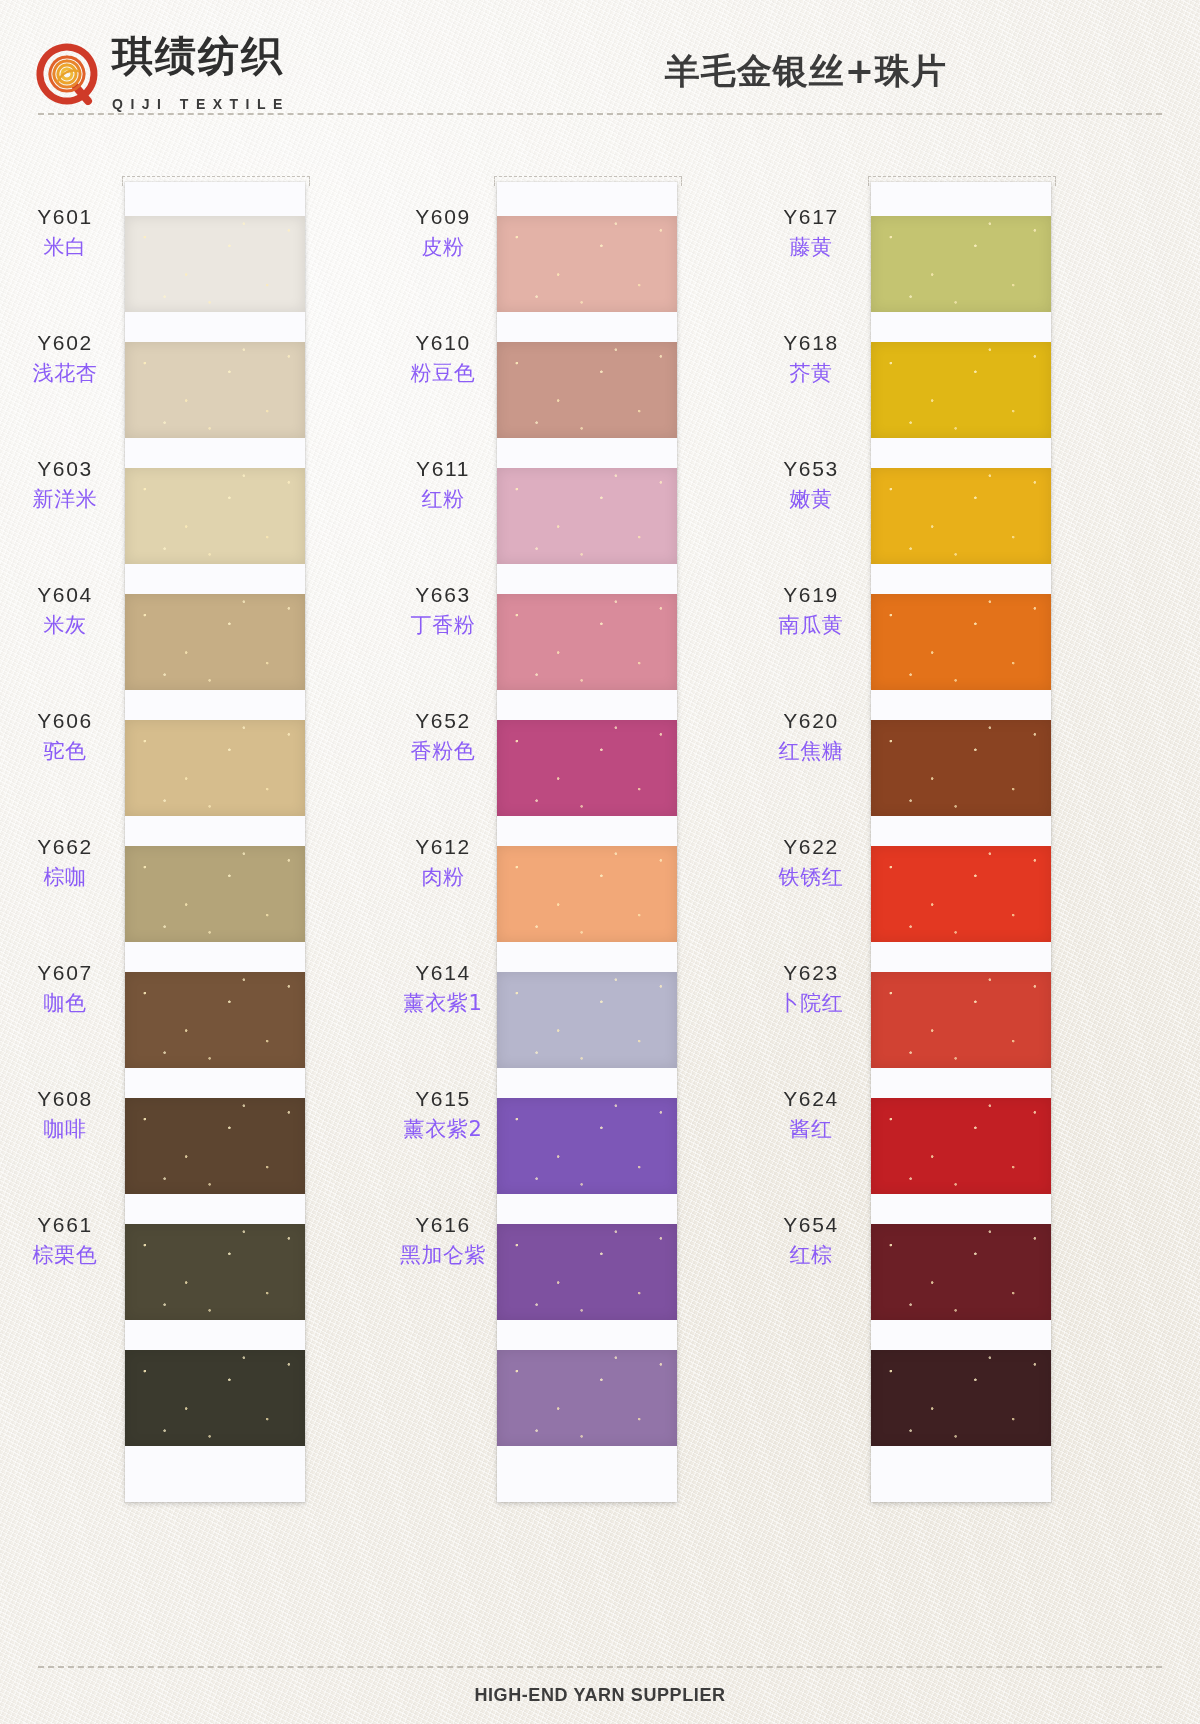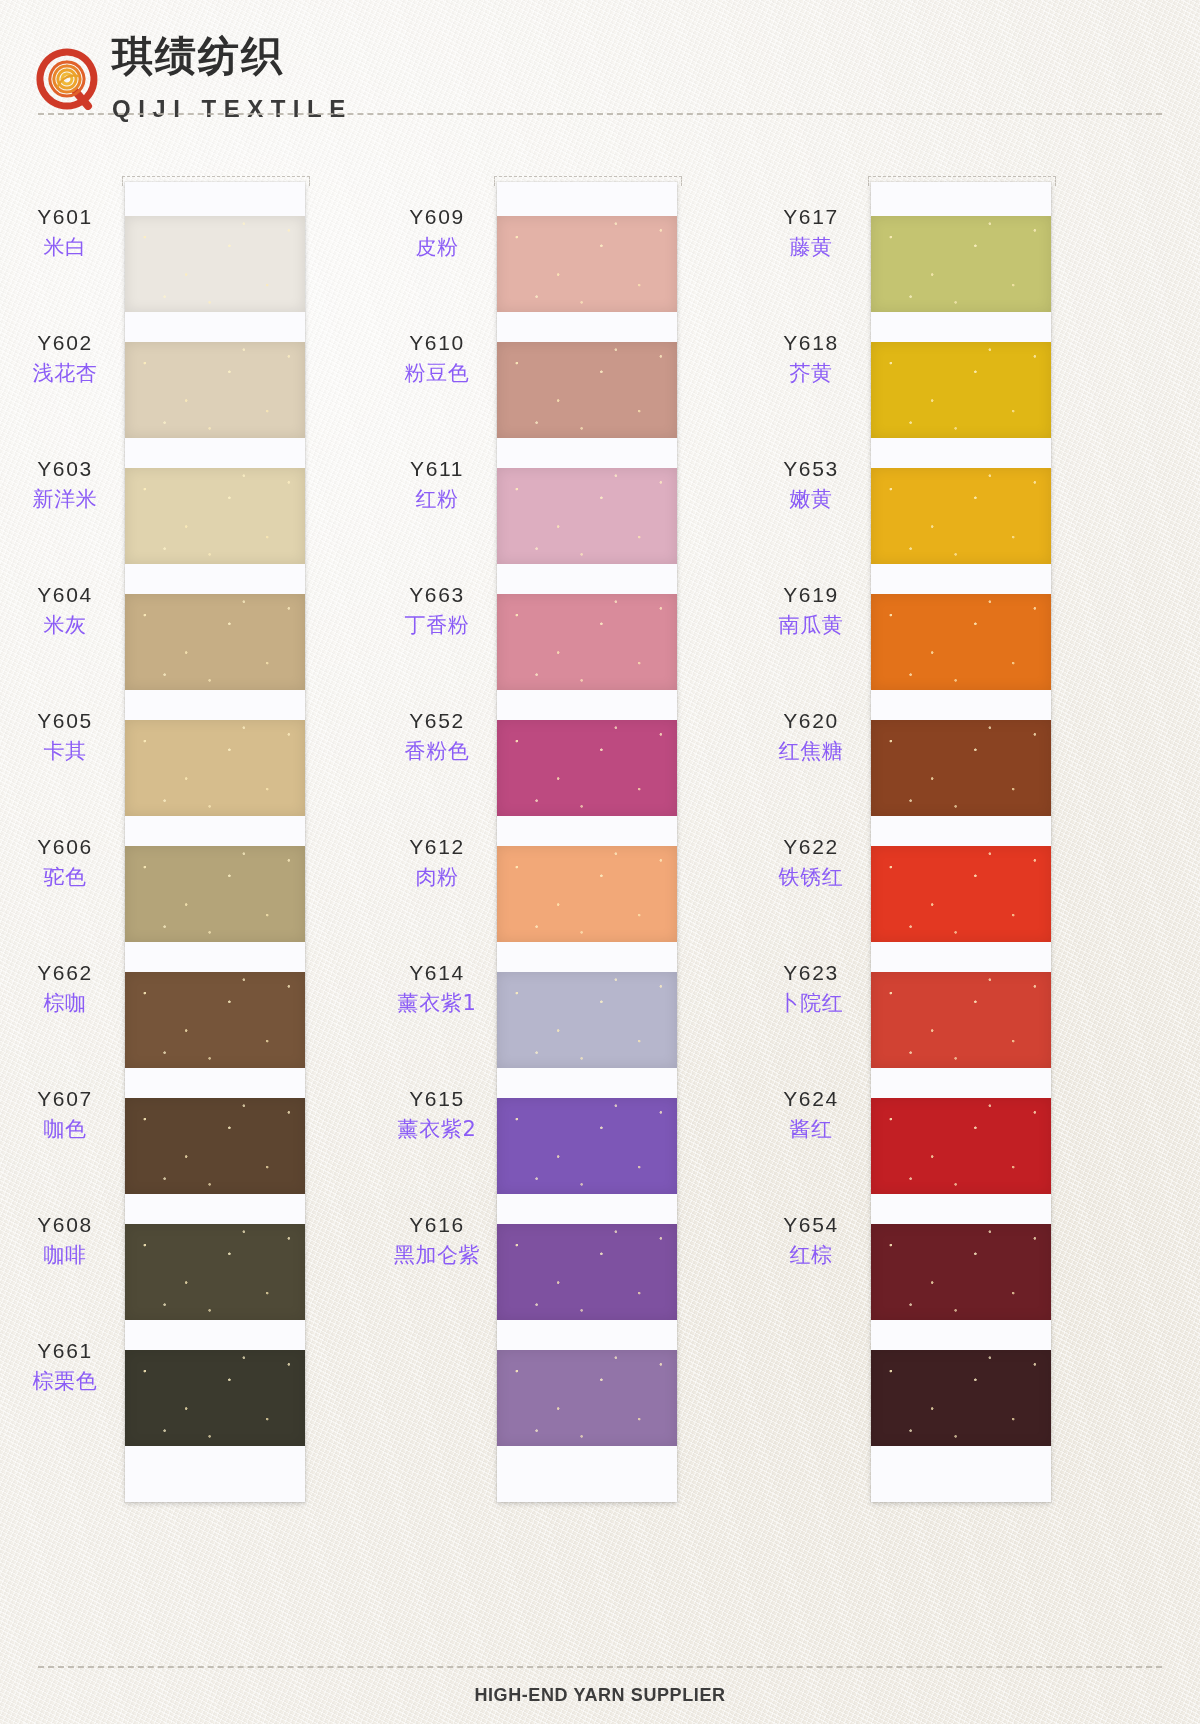"羊毛金银丝+珠片" div.header-title { html: none -> <div>羊毛金银丝+珠片</div> }
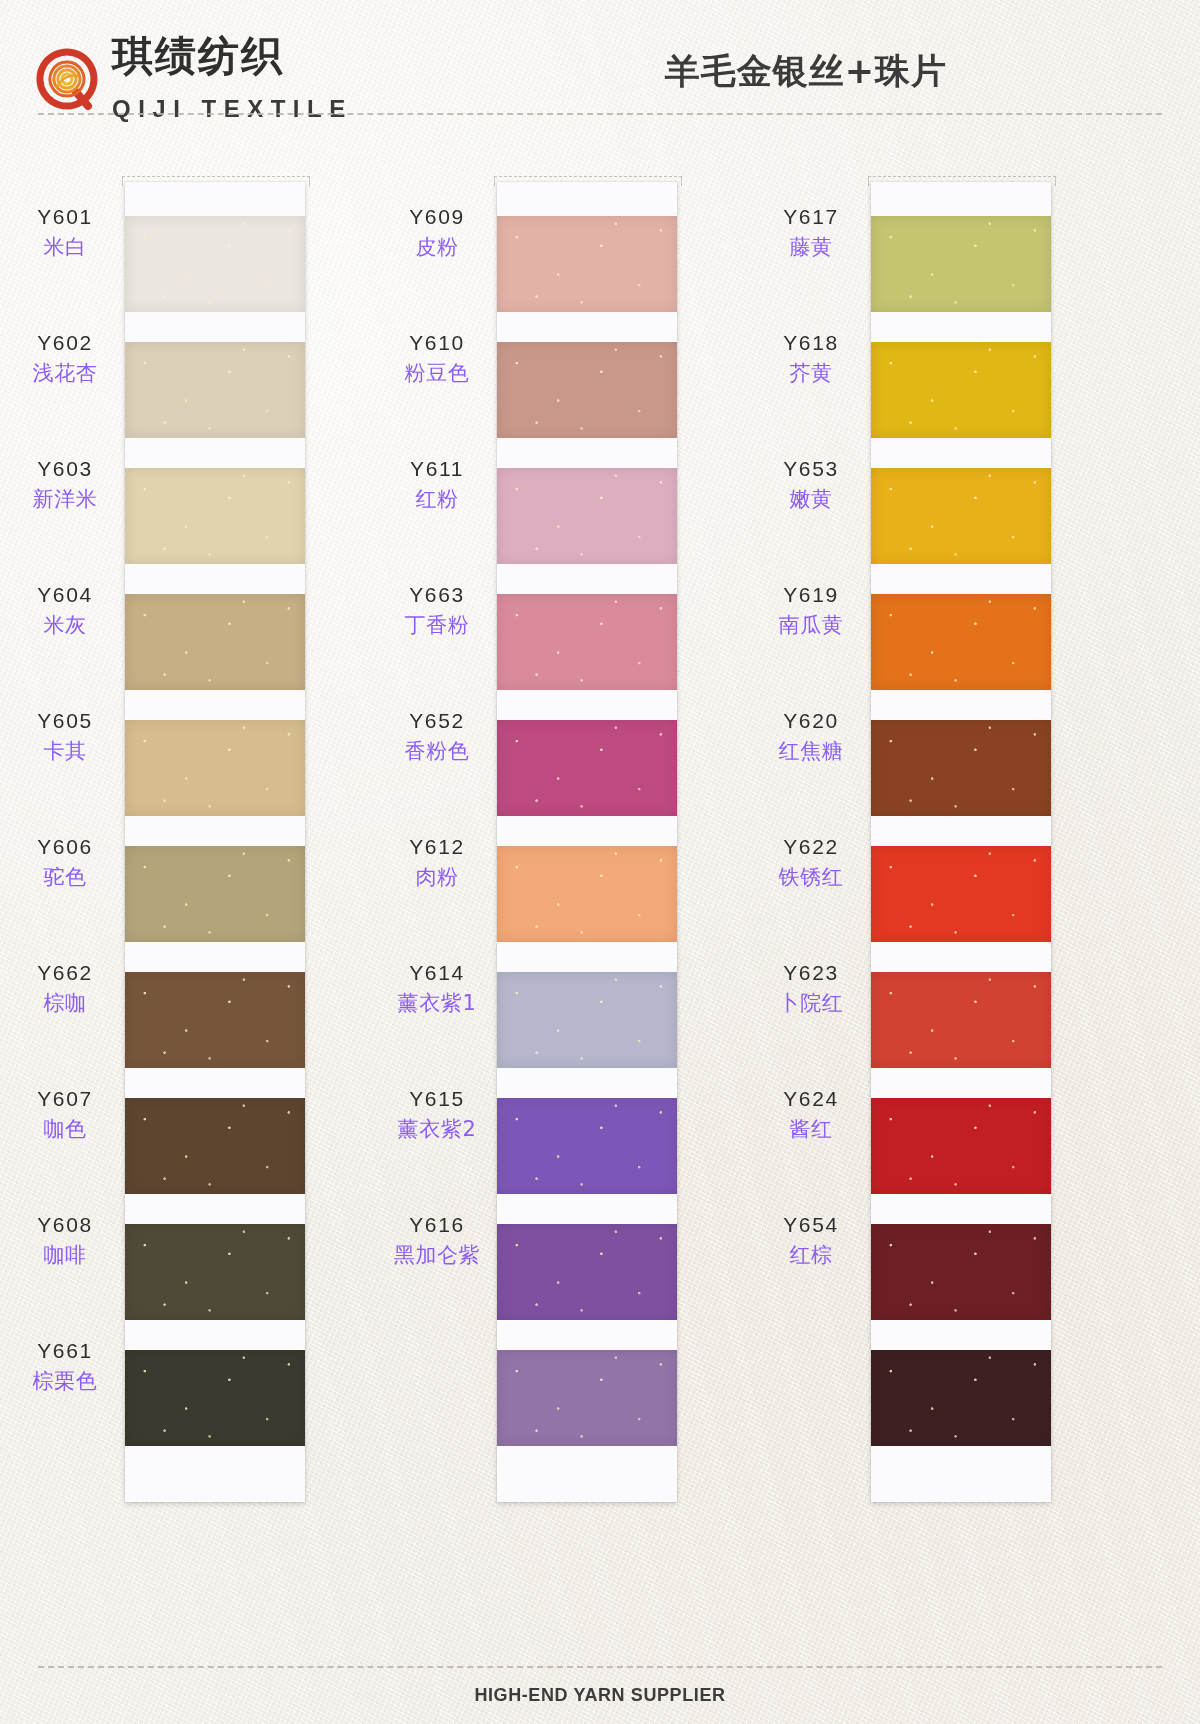"QIJI TEXTILE" .brand-en { font-size: 24px -> 14px }
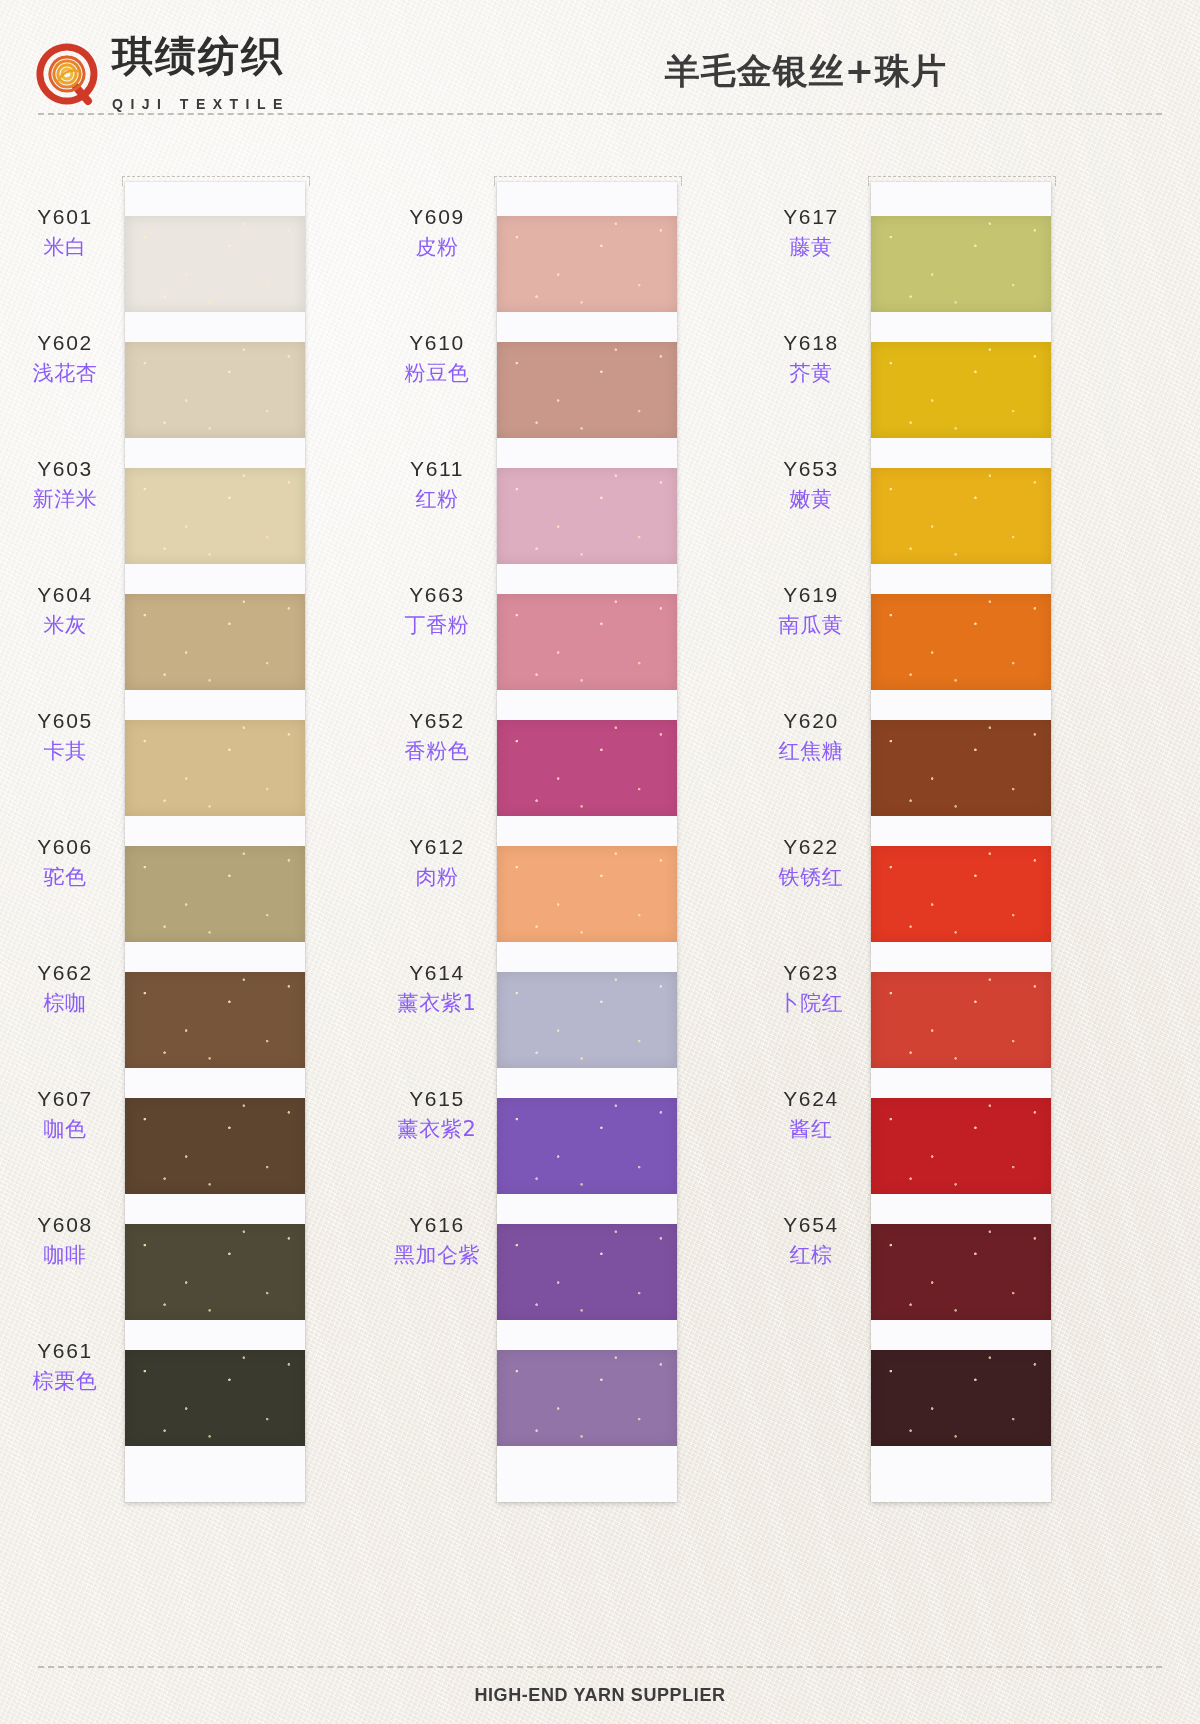"Y609" .col-2 .labels { left: 10px -> 16px }
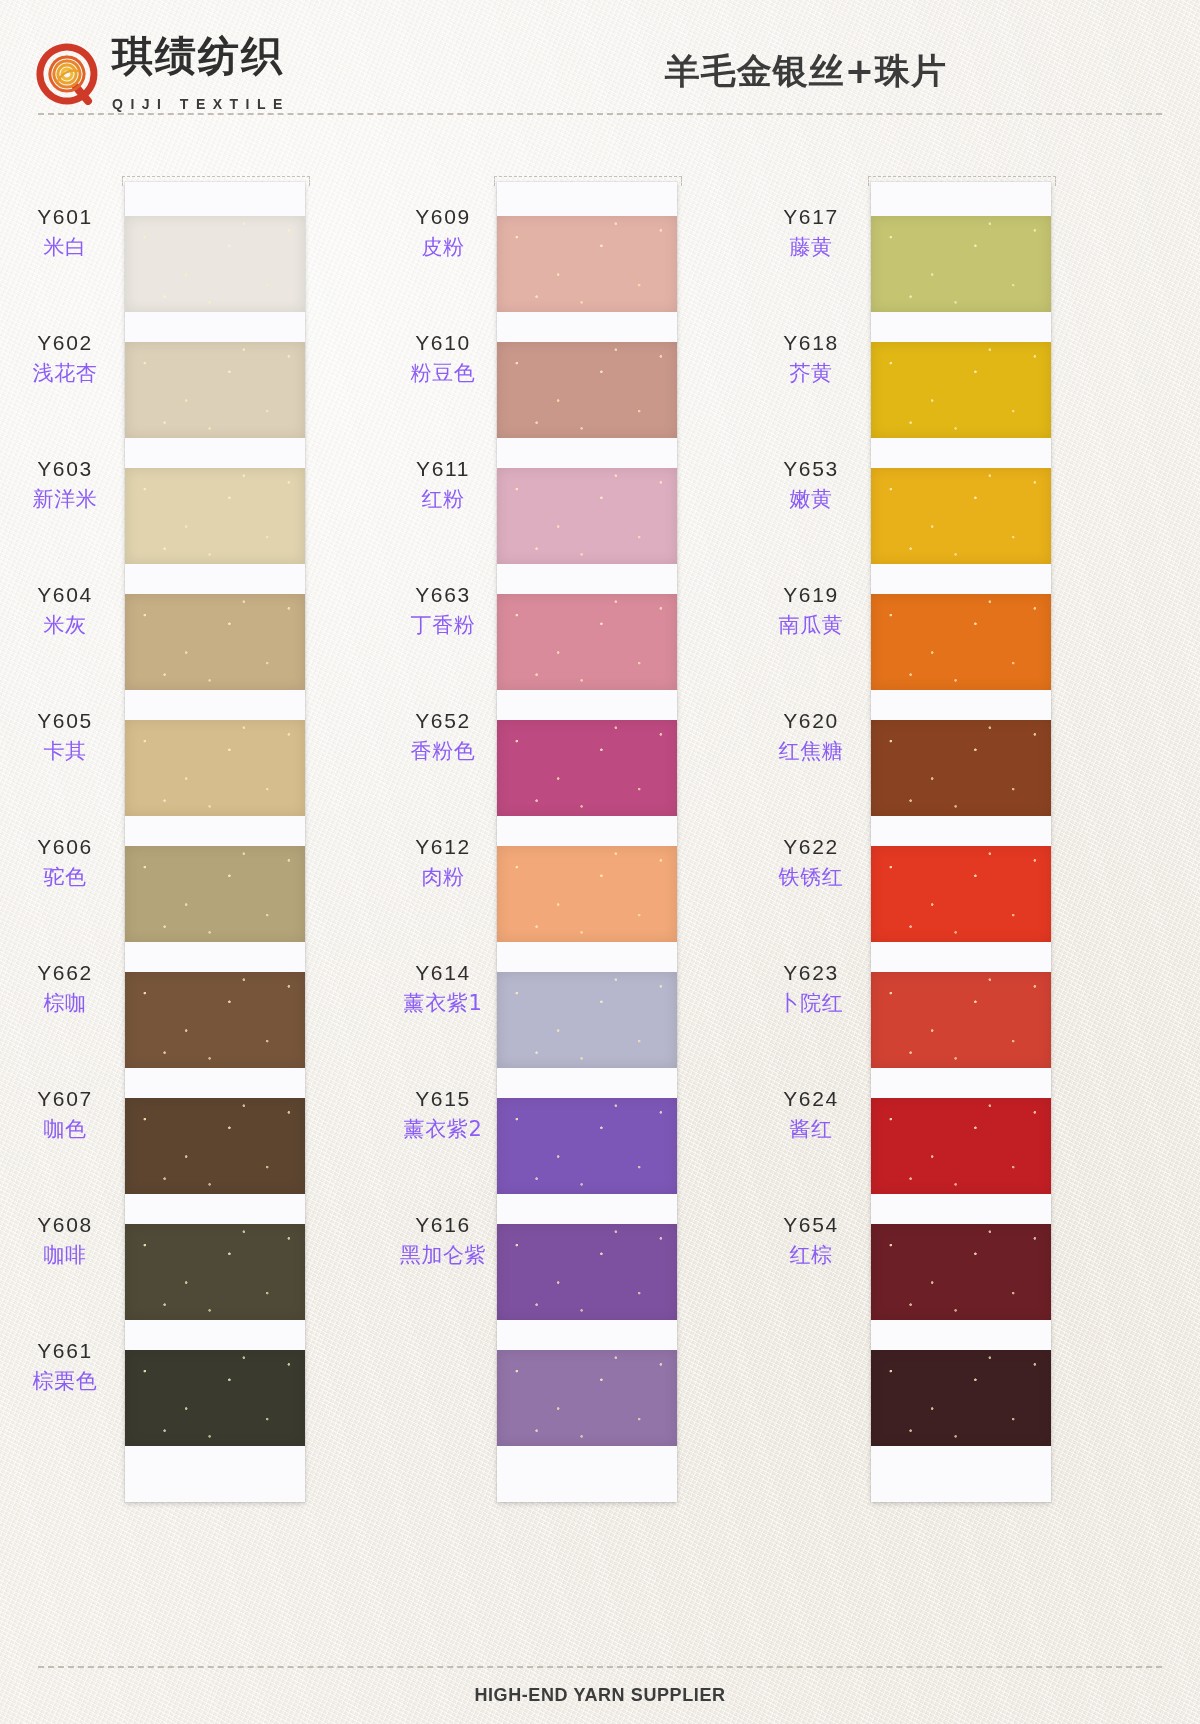"Y605" div.label { html: <div> <div>Y605</div> <div>卡其</div> </div> -> none }
